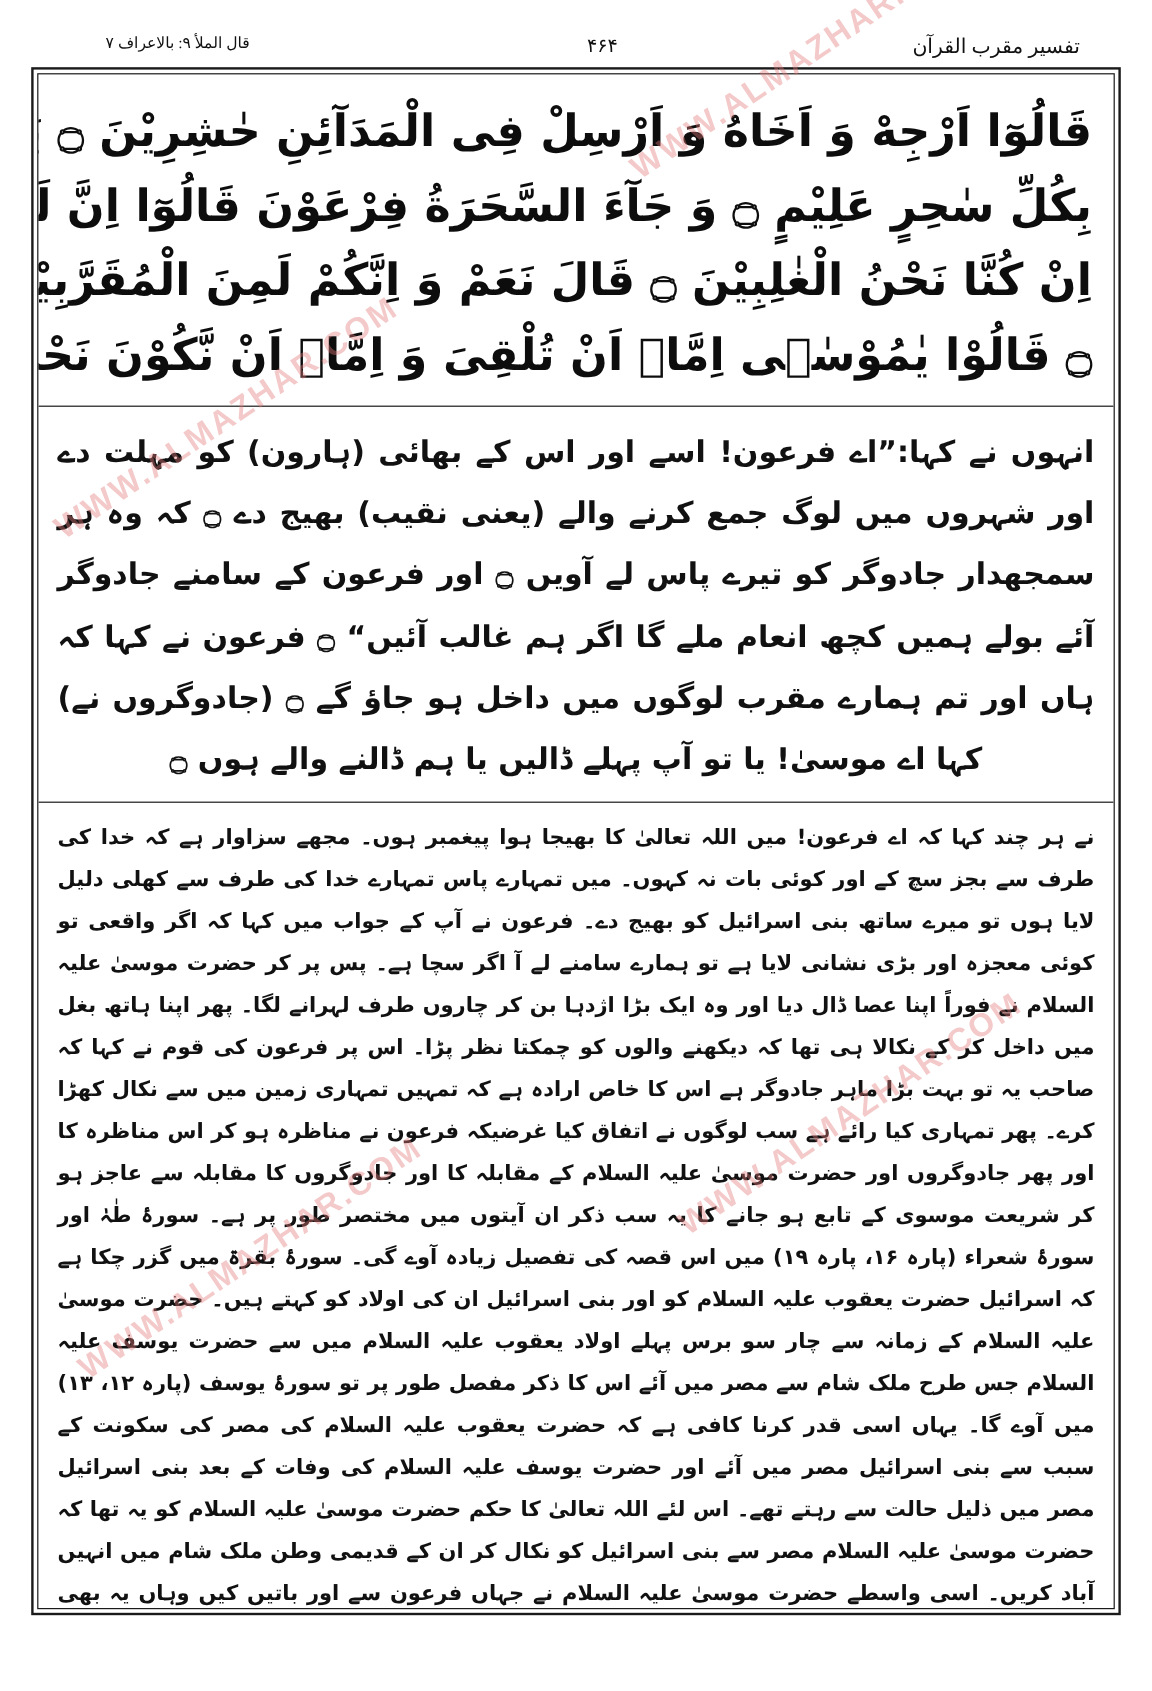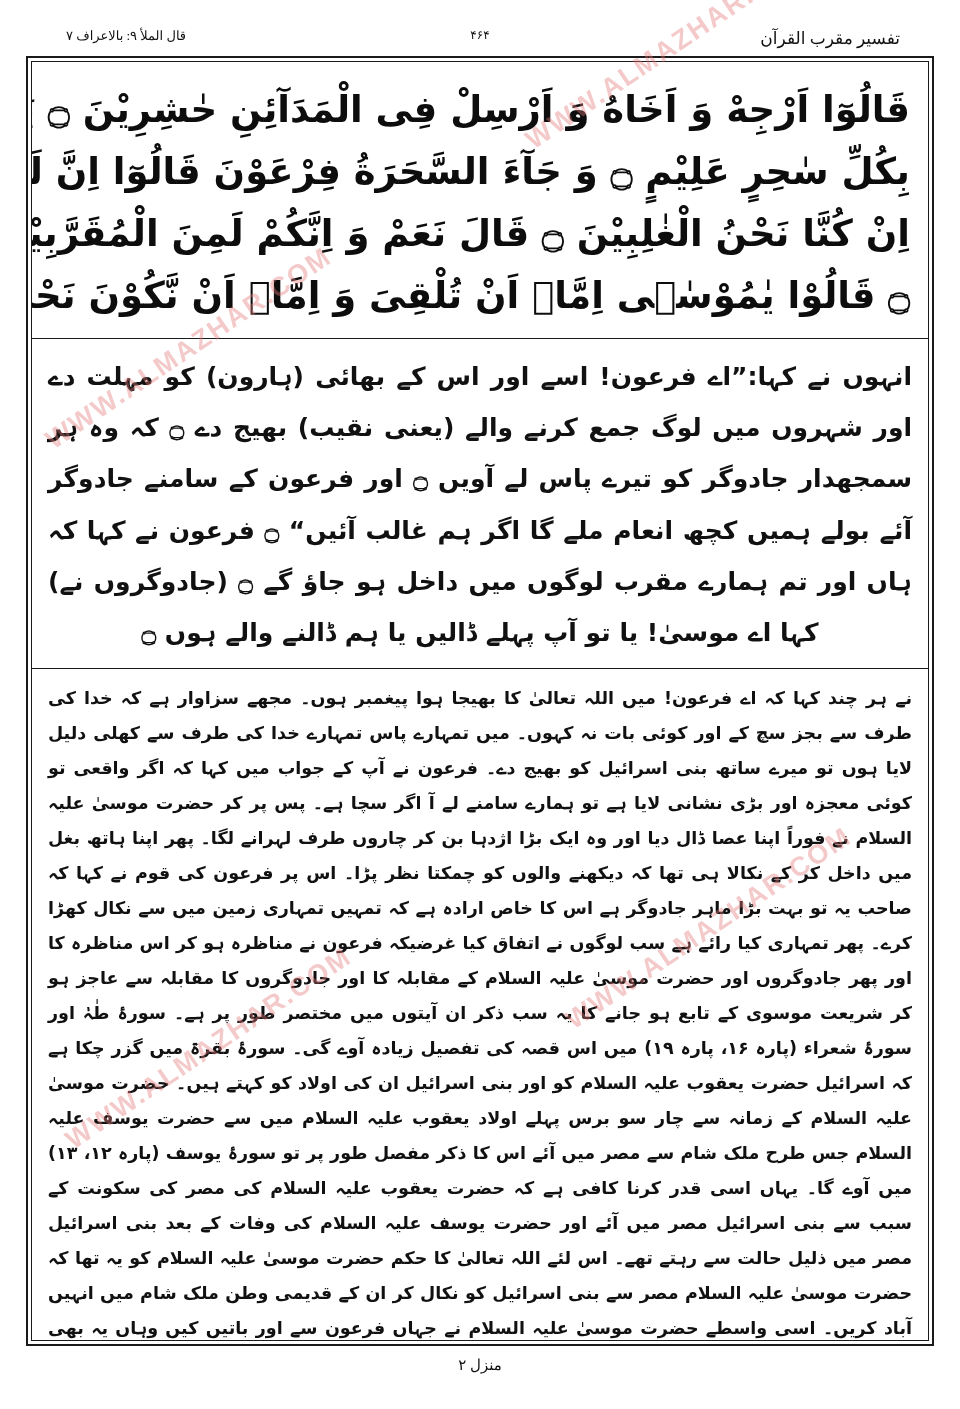"قال الملأ ۹: بالاعراف ۷" .header .hdr-left, .header .hdr-right, .header .hdr-center { margin-left: none -> 22px }
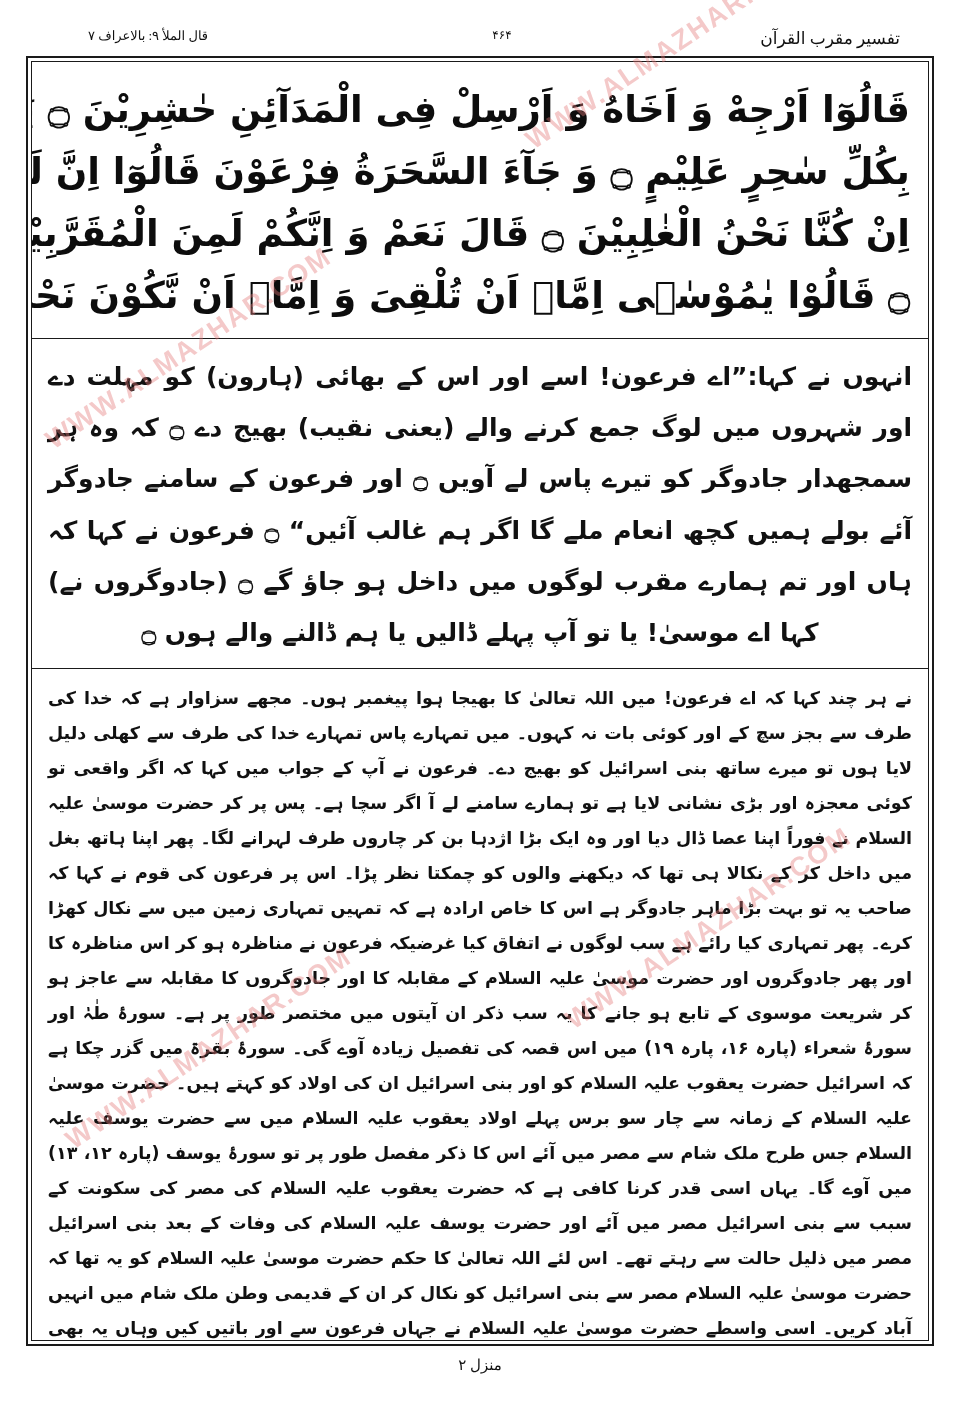"۴۶۴" .header .hdr-center { font-size: 12px -> 16px }
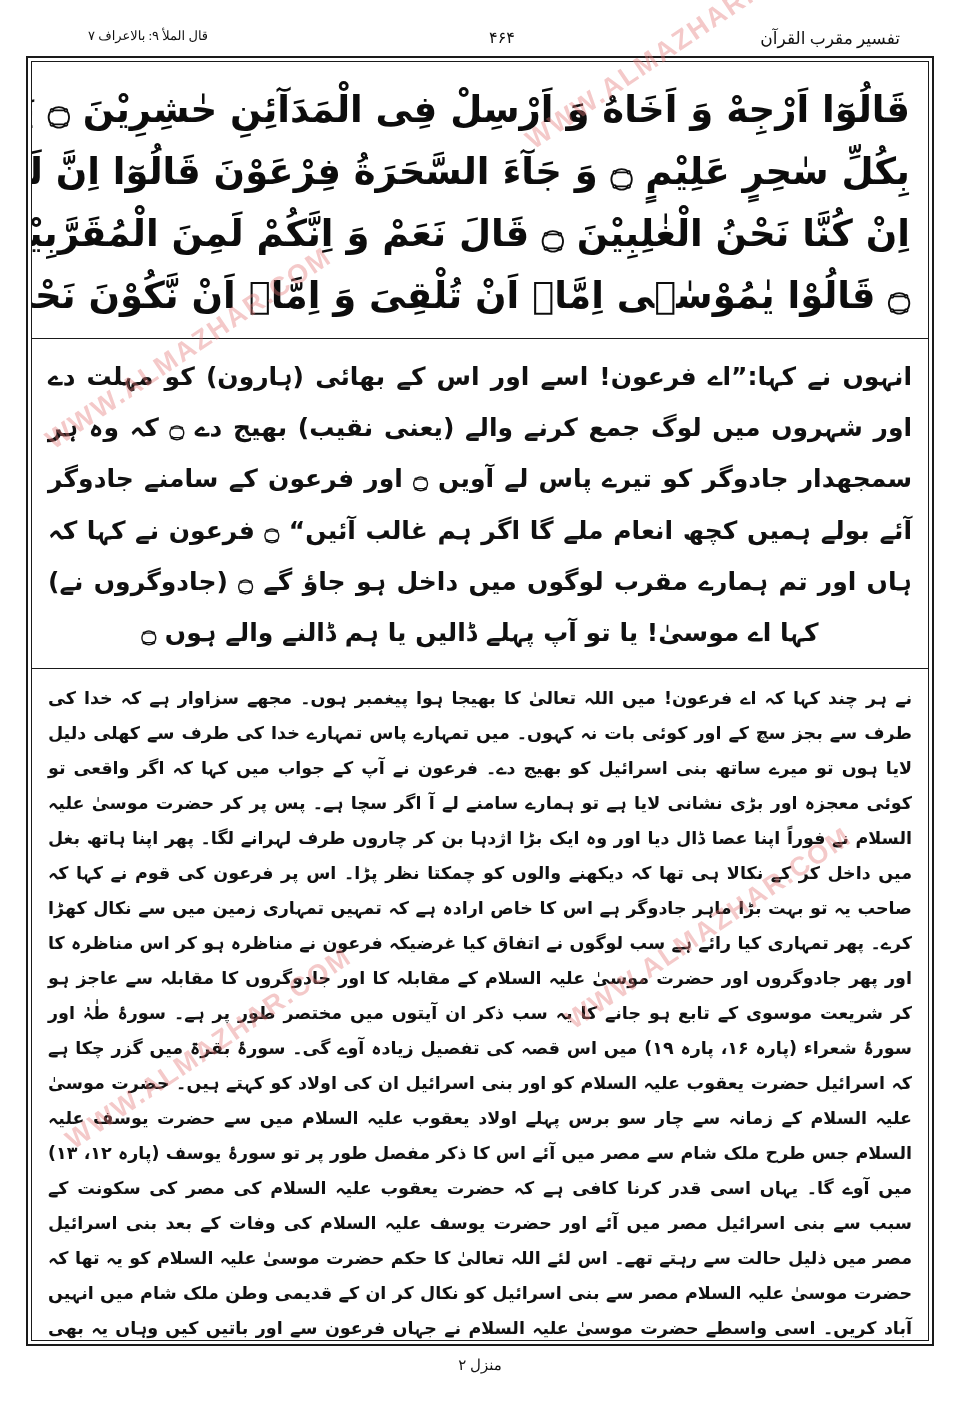"منزل ۲" div.footer { html: <div> <div>منزل ۲</div> </div> -> none }
